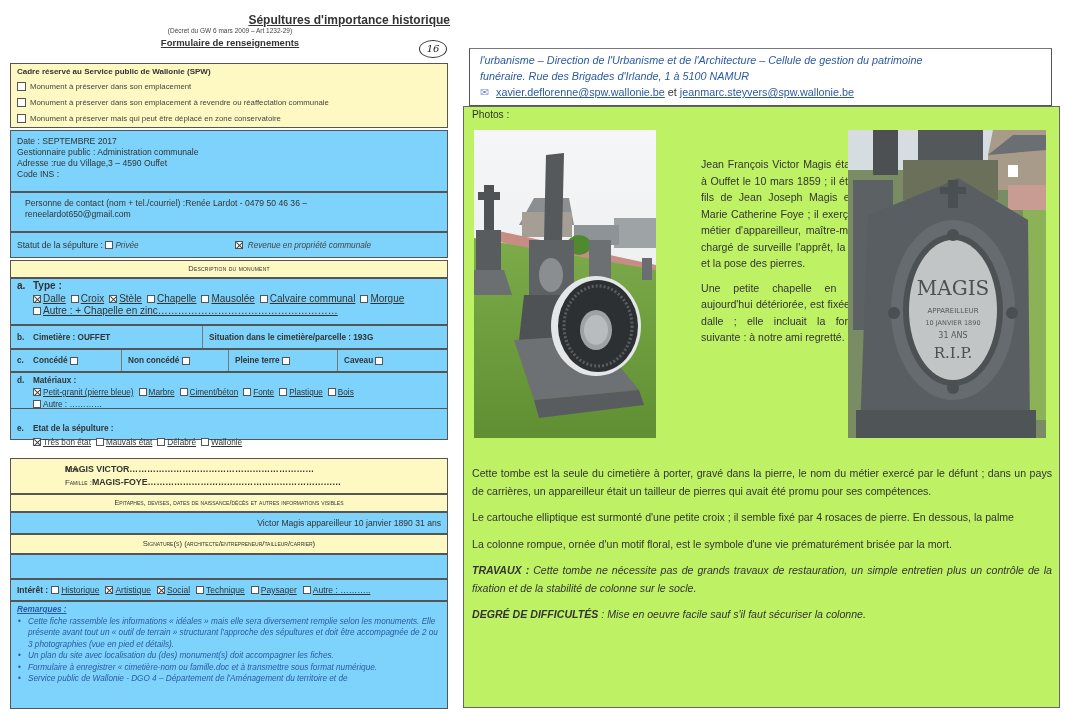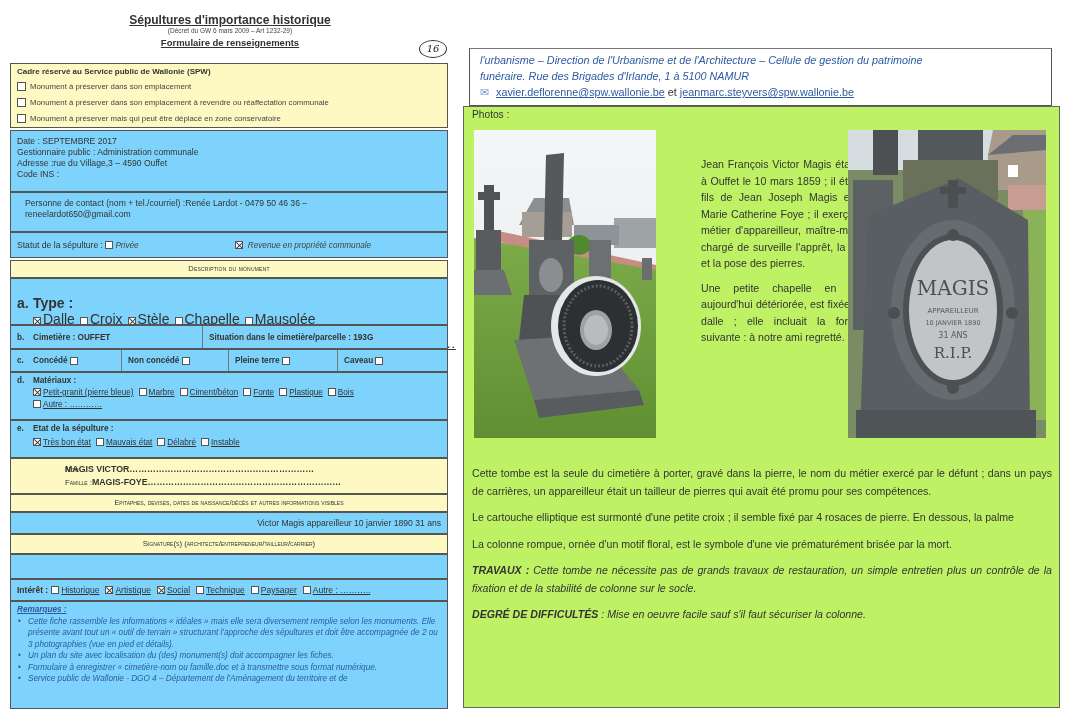"Sépultures d'importance historique" .doc-title { text-align: center -> right }
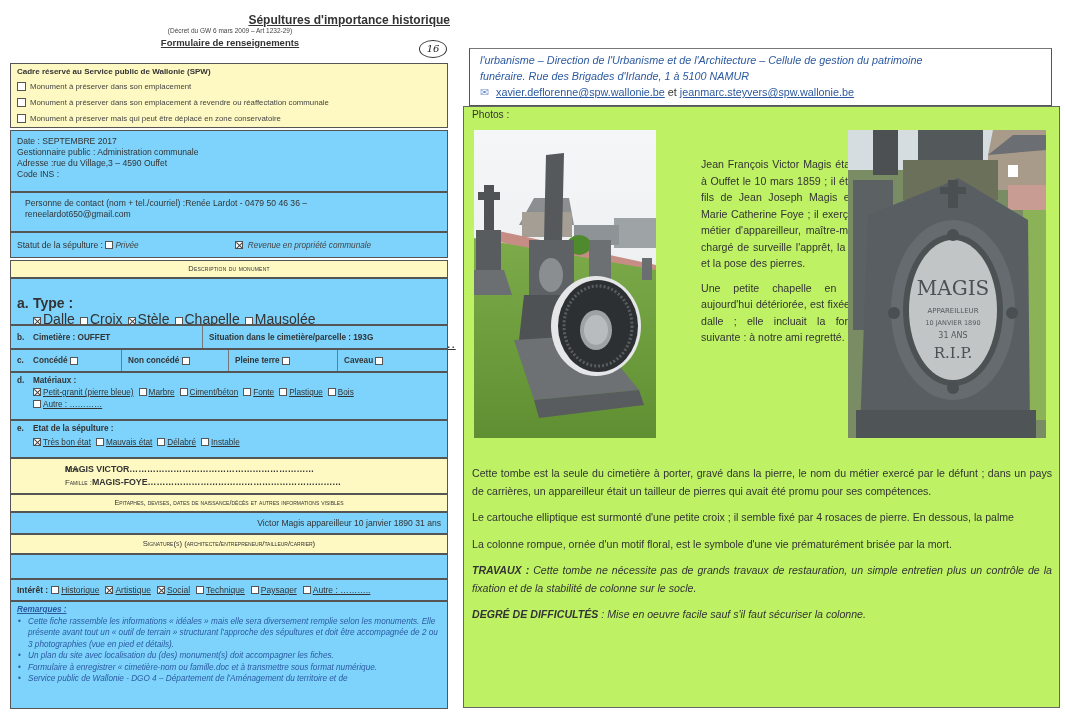"a. Type :" .type { font-size: 14px -> 10px; padding: 16px 6px -> 1px 6px }
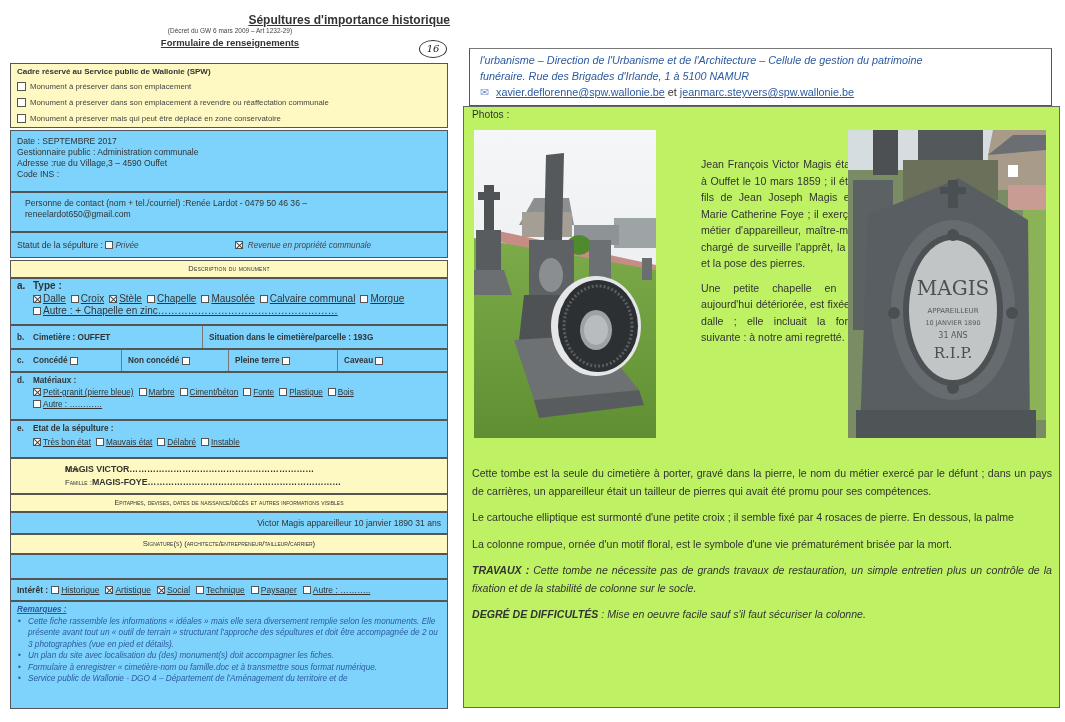"e. Etat de la sépulture" .etat { height: 38px -> 22px; padding: 3px 6px -> 15px 6px; top: 420px -> 408px }
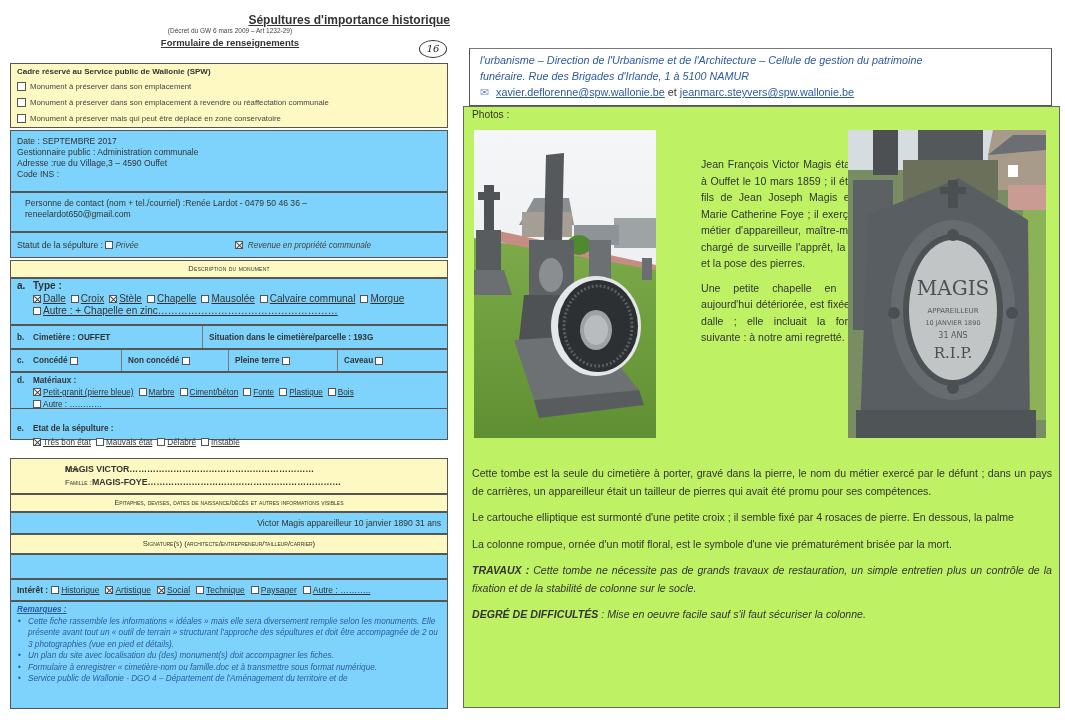"Instable" span { text: Instable -> Wallonie }
